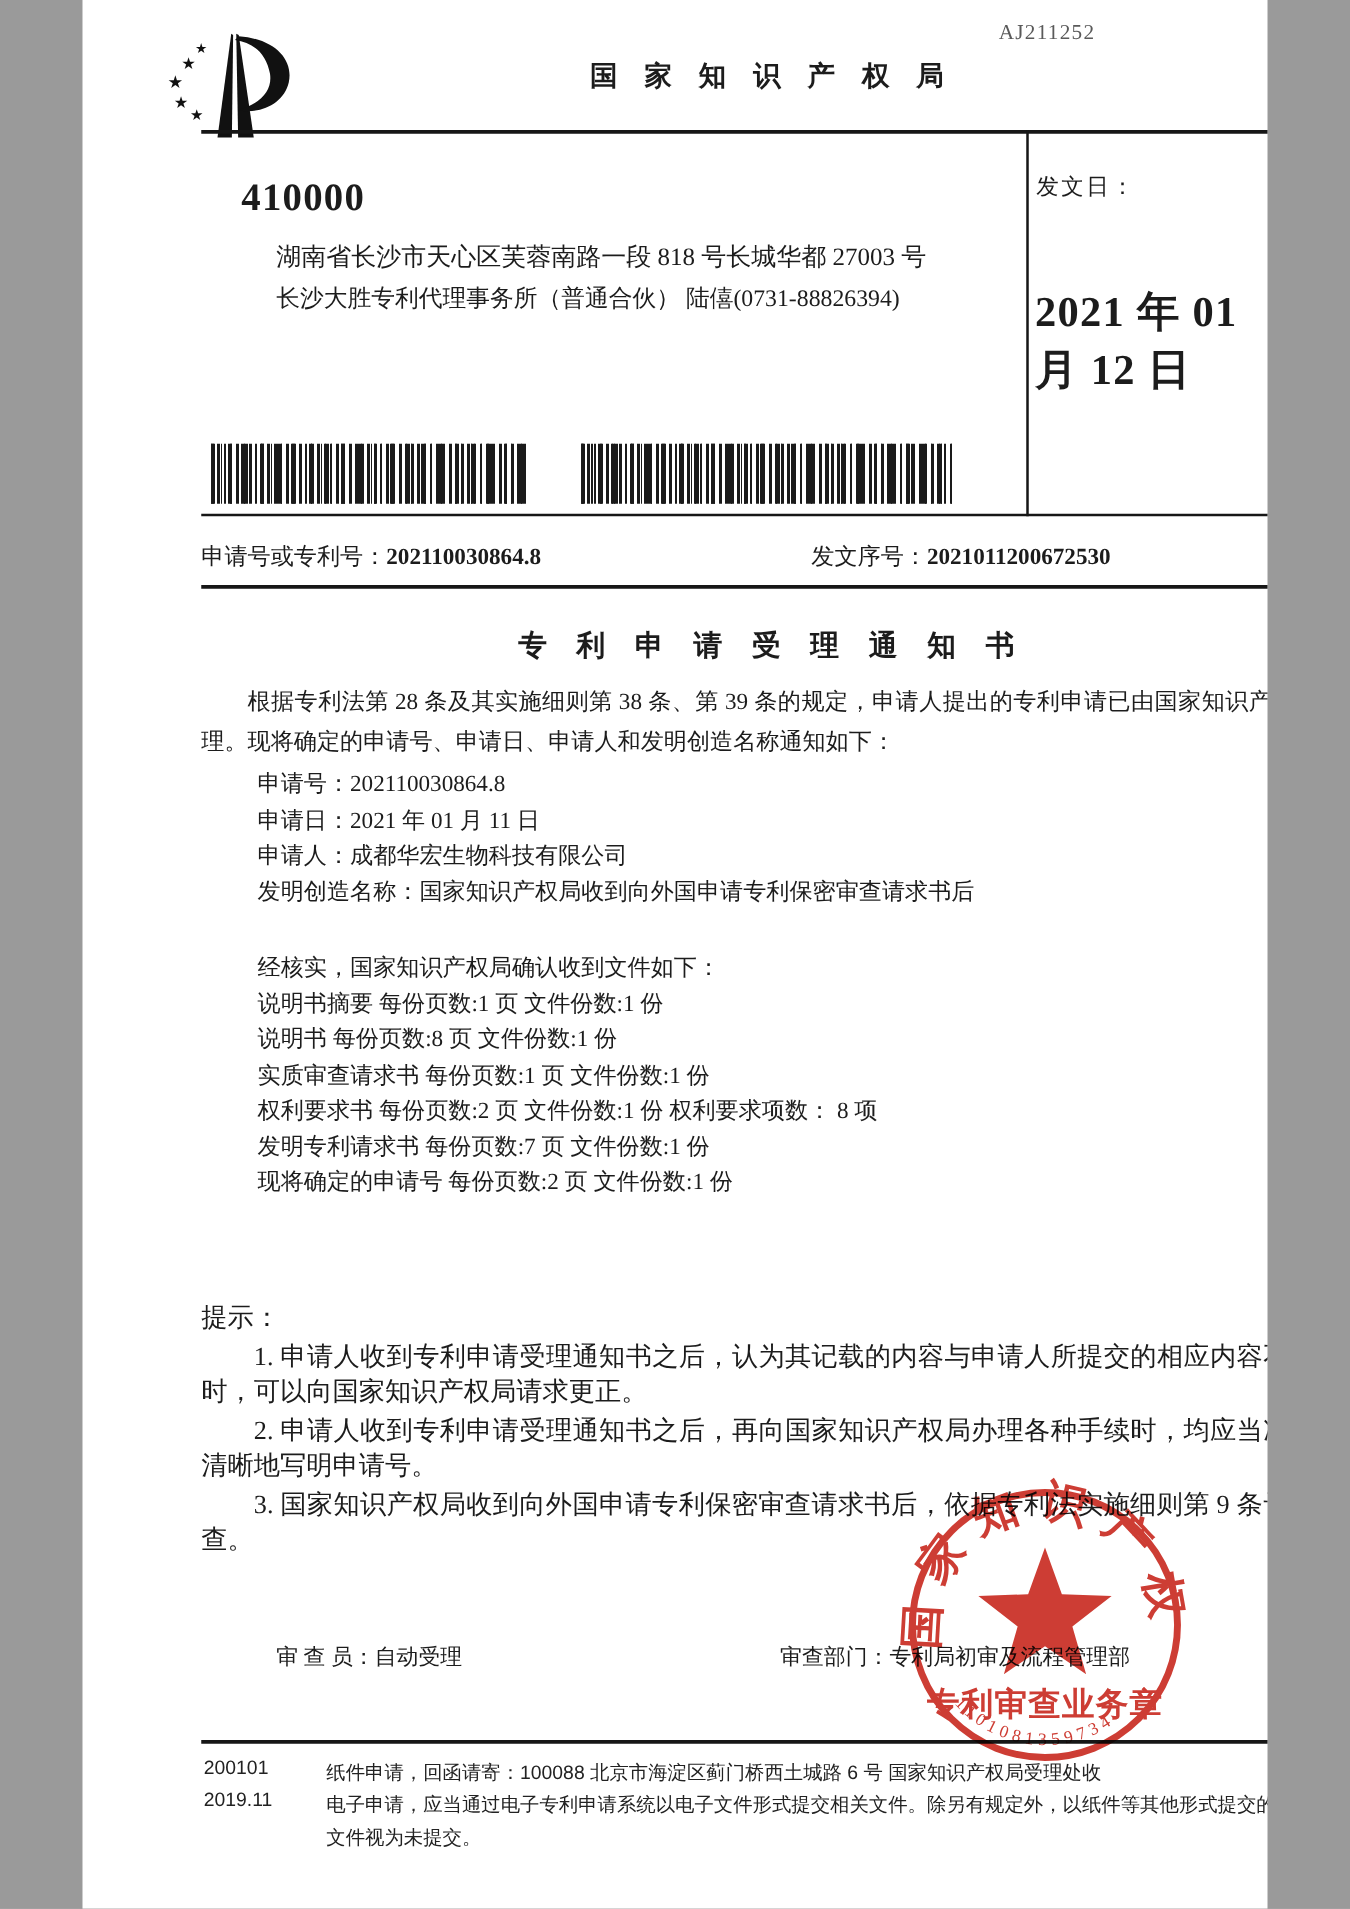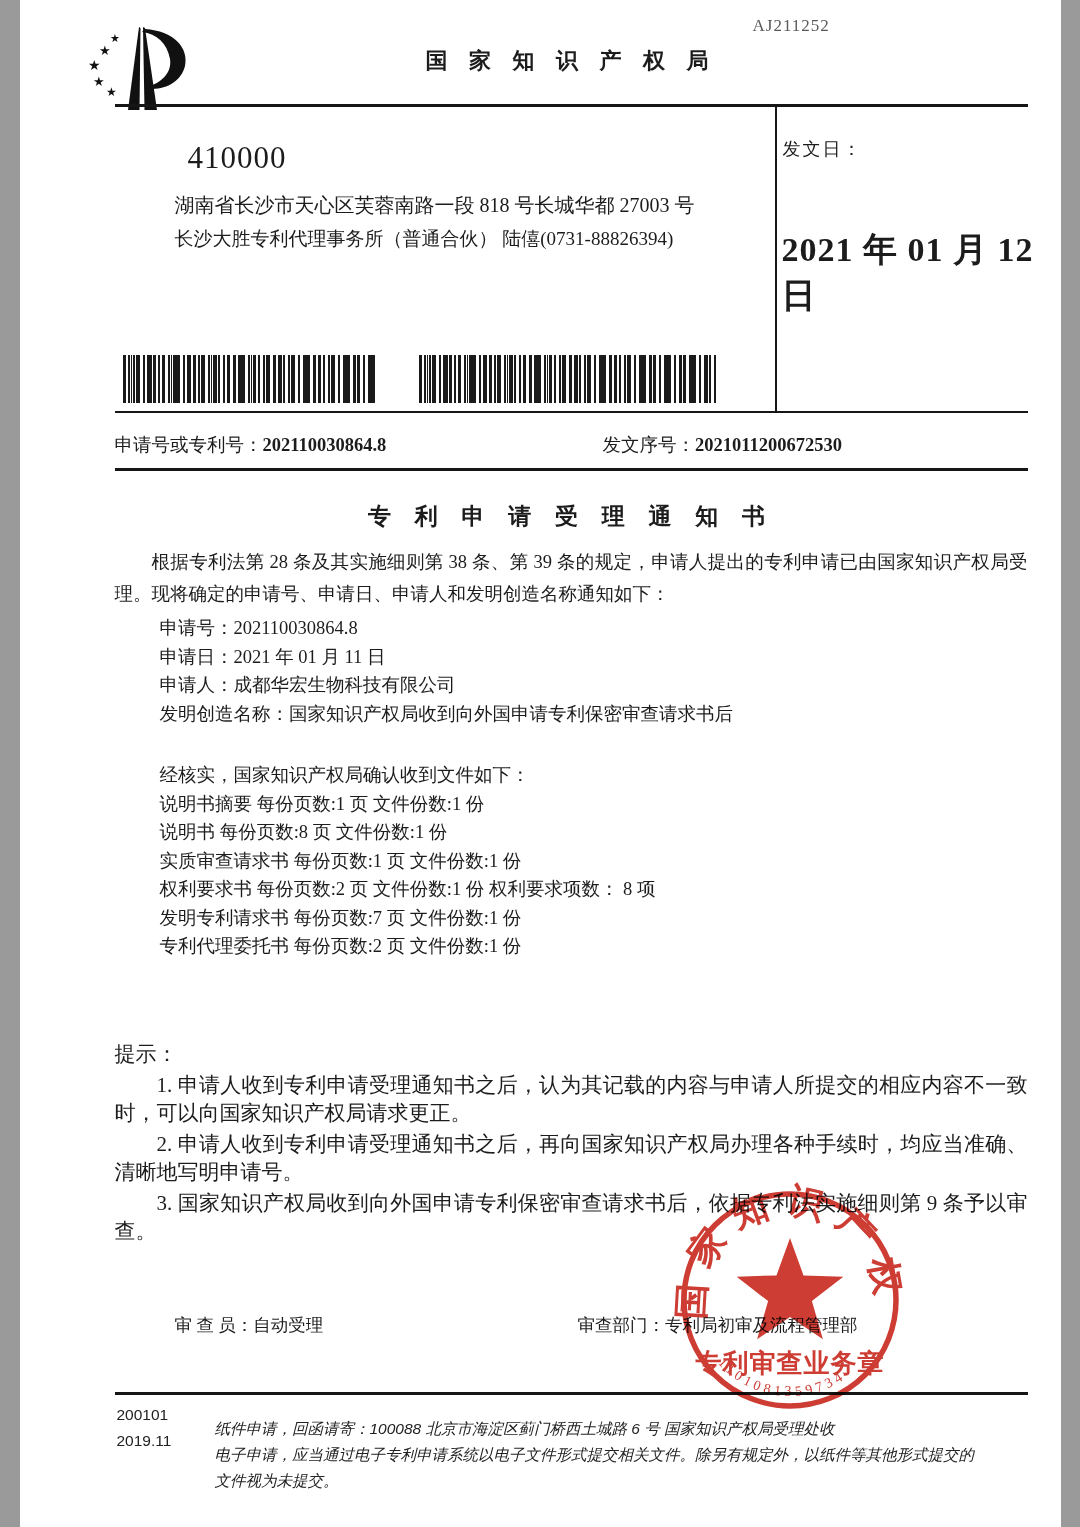"AJ211252" .page { width: 1041px -> 948px }
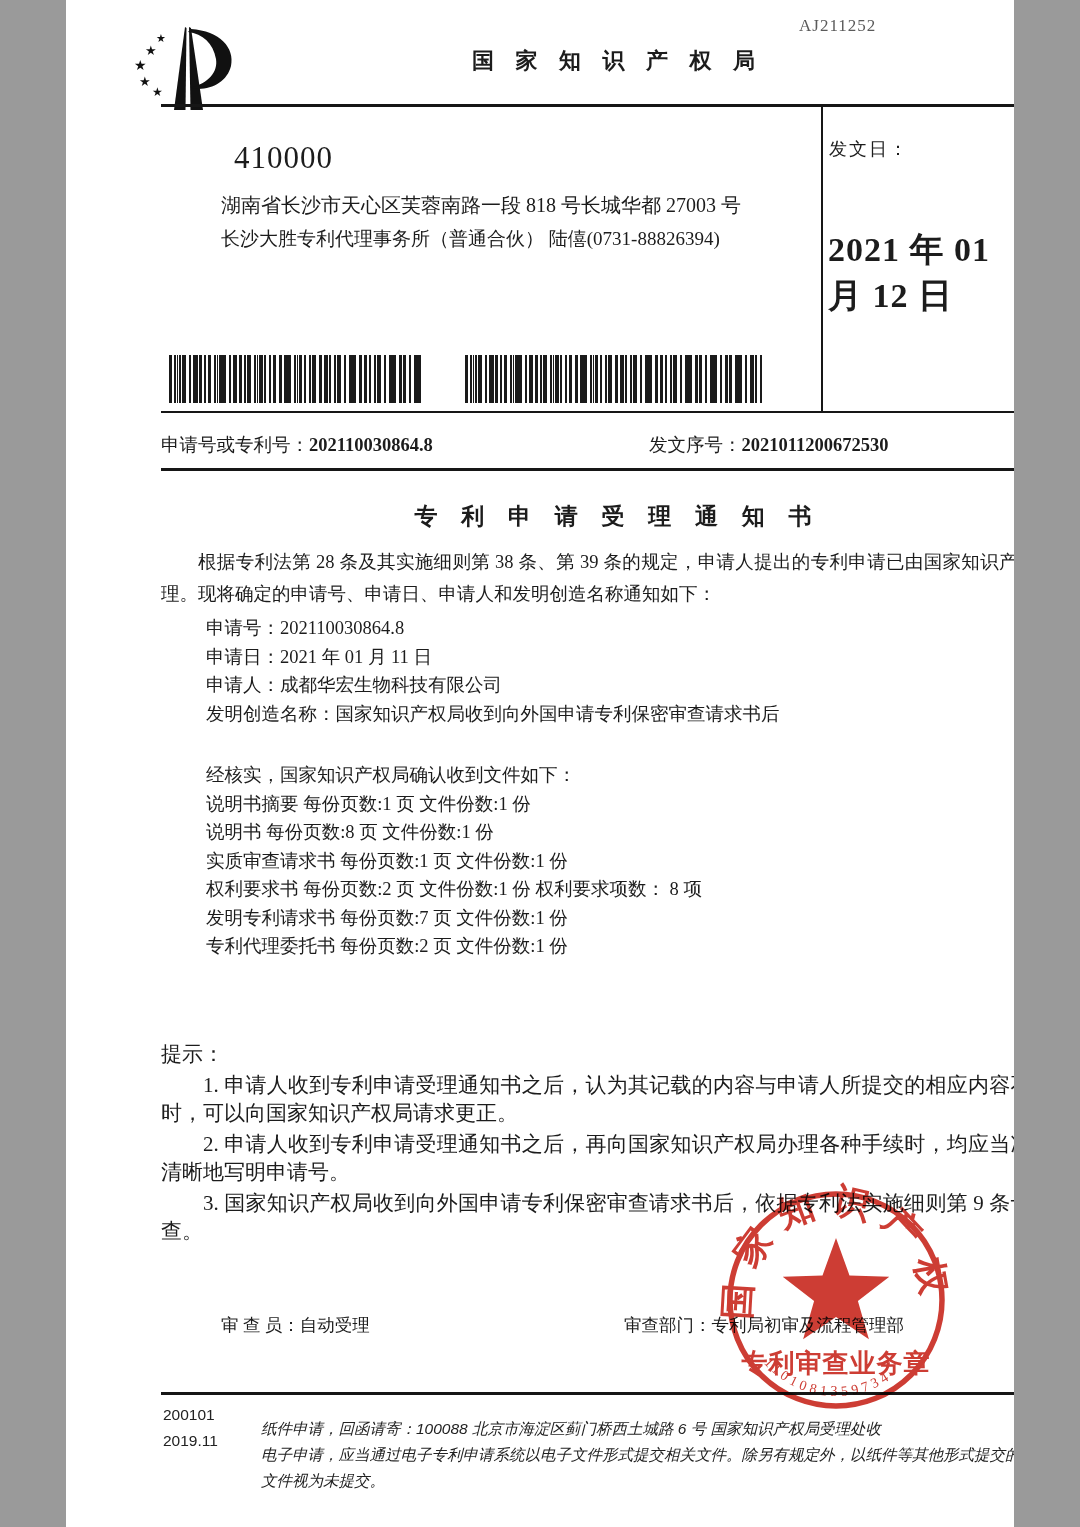"410000" .postal { font-weight: normal -> bold; margin-left: 41px -> none }
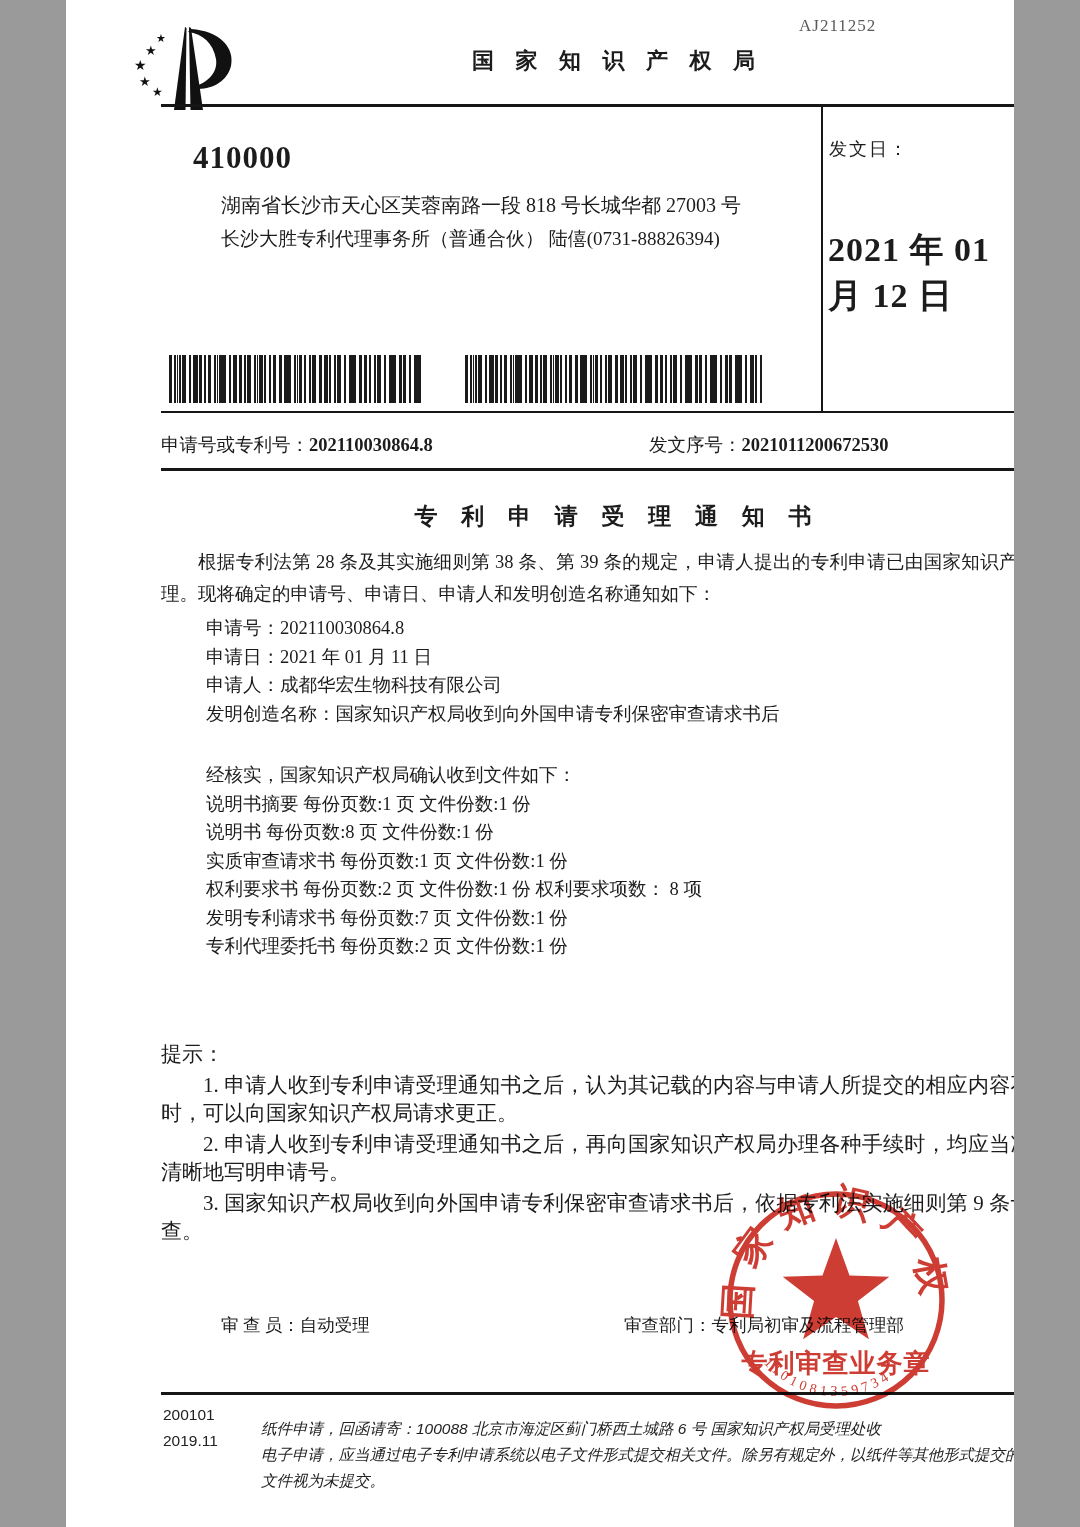"专利代理委托书 每份页数:2 页 文件份数:1 份" div { text: 专利代理委托书 -> 现将确定的申请号 }
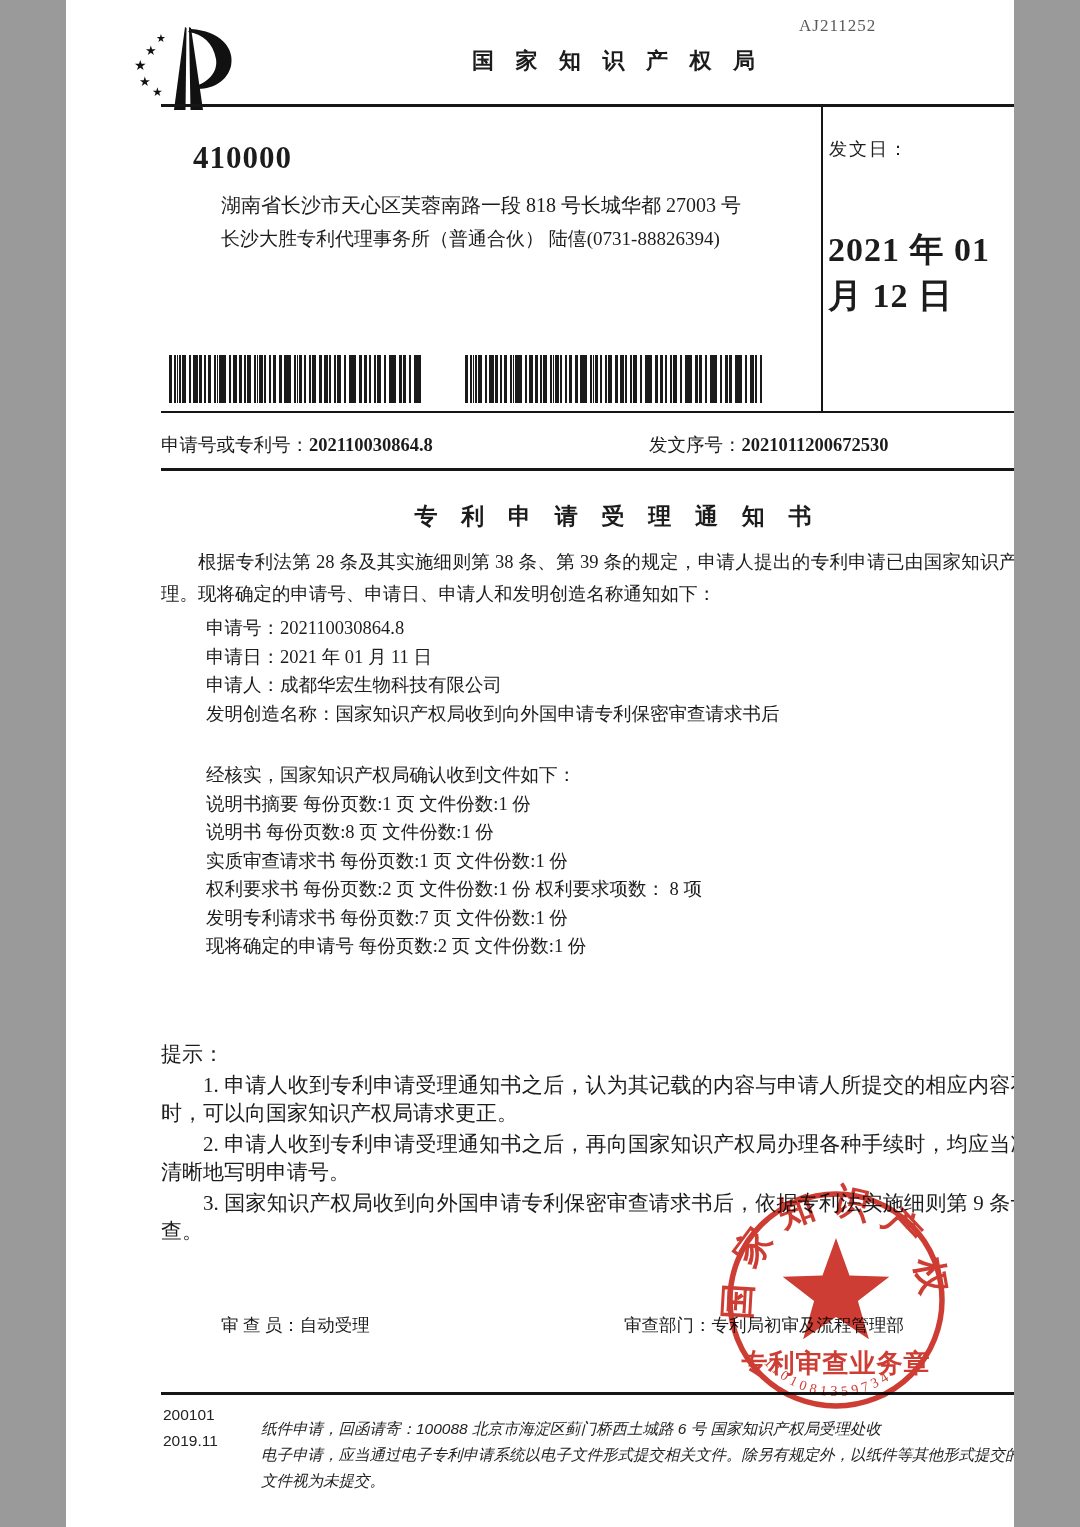"纸件申请，回函请寄：100088 北京市海淀区蓟门桥西土城路 6 号" .footer-lines { font-style: italic -> none; top: 14px -> 4px }
